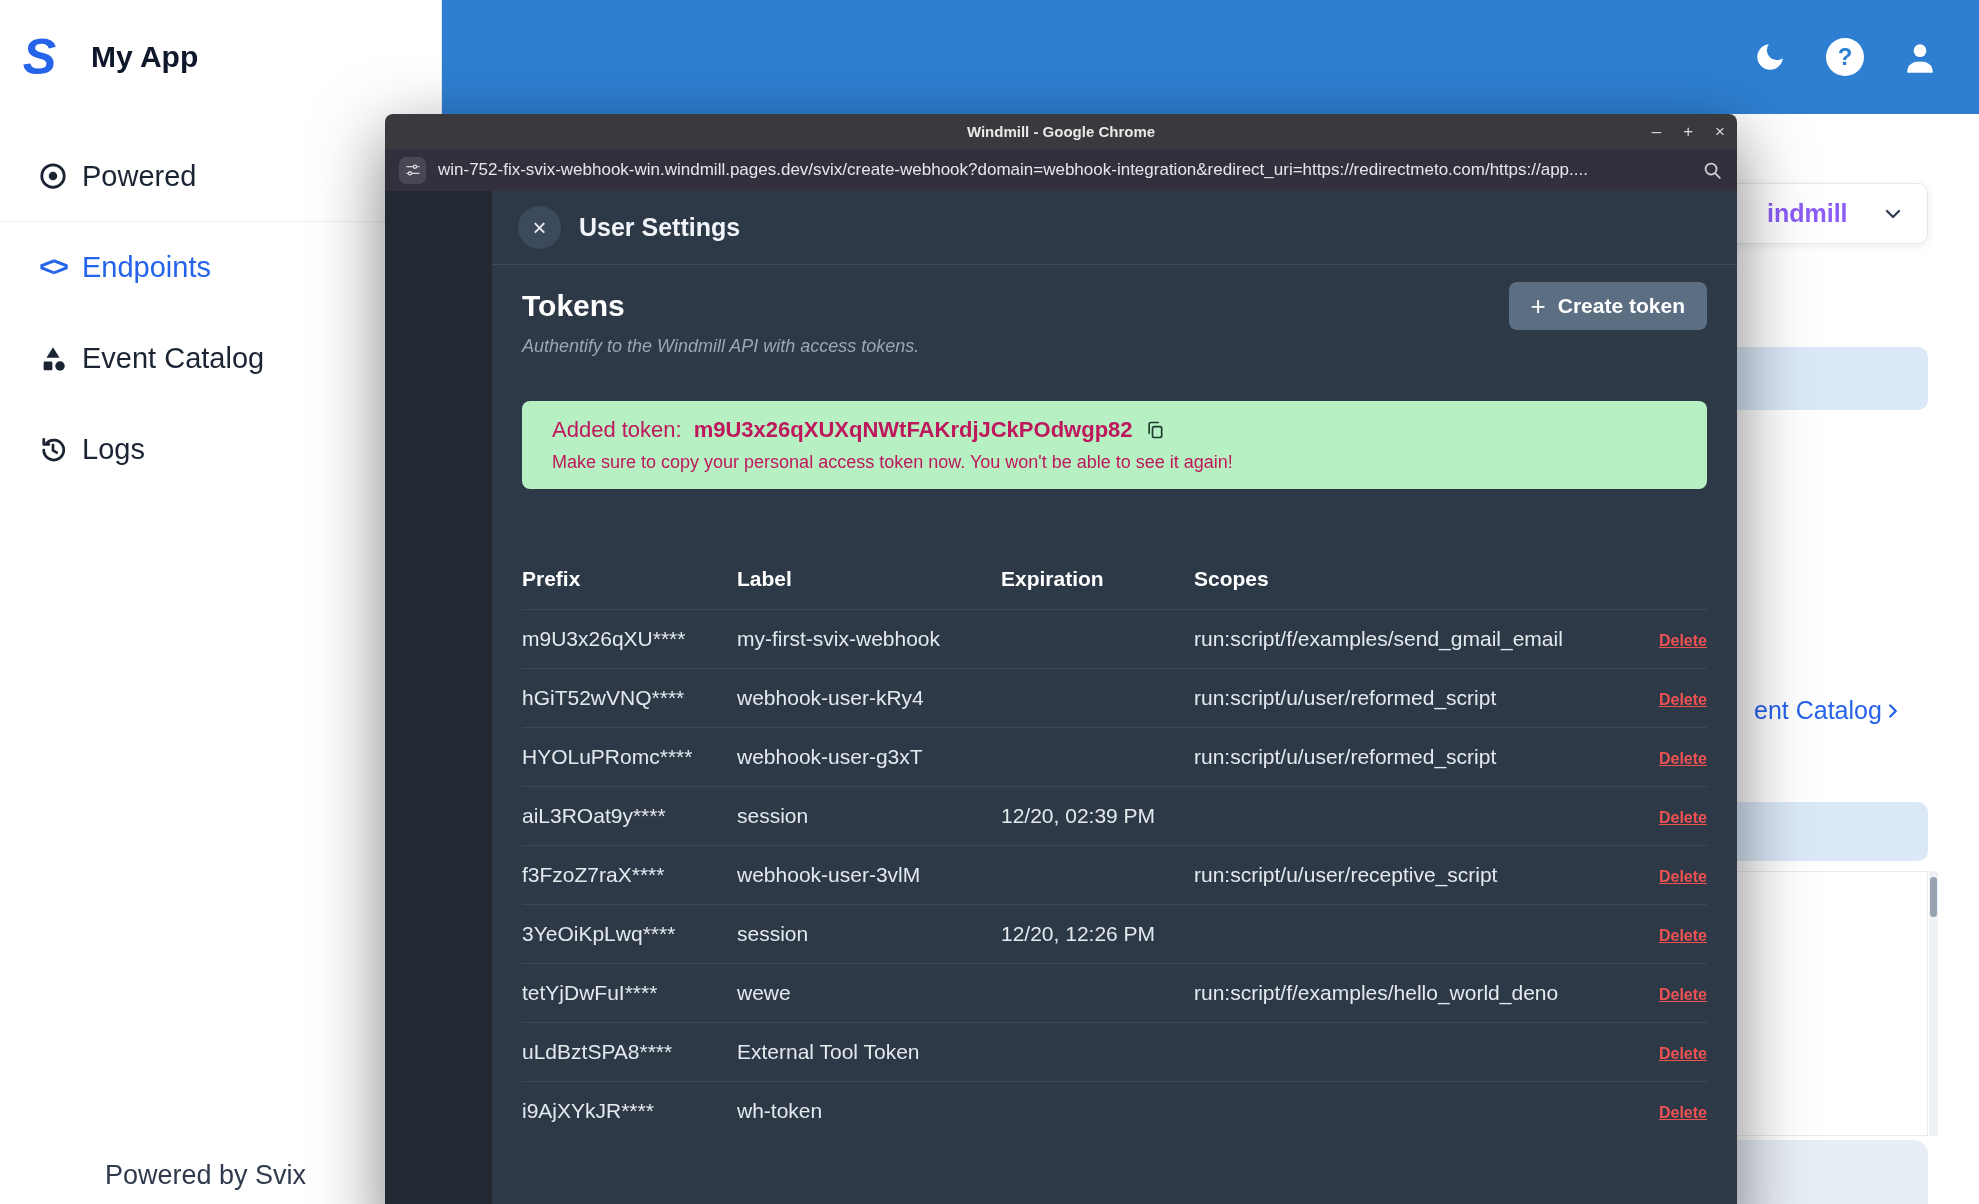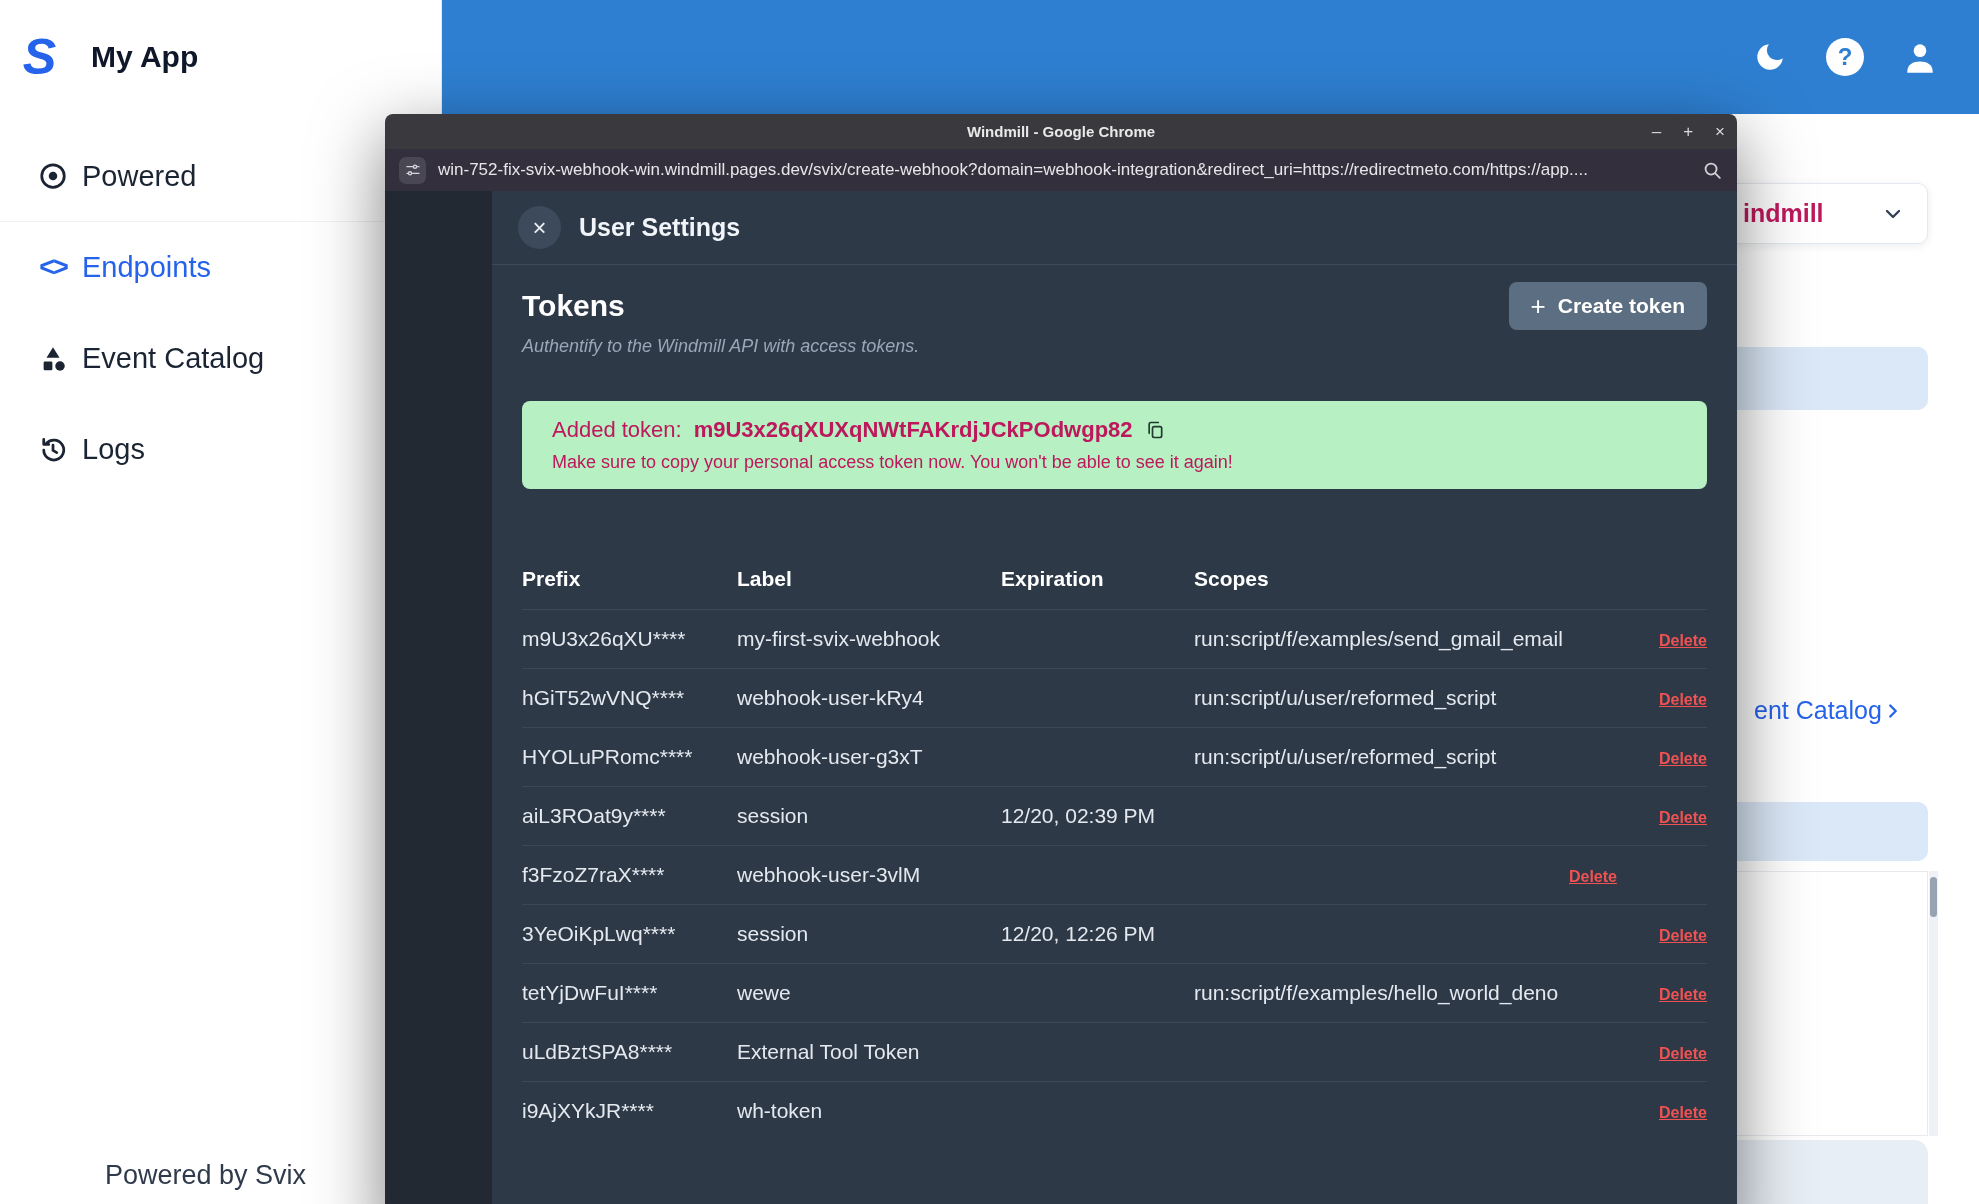"indmill" #bg-dropdown .lbl { color: #be185d -> #8b5cf6; margin-left: 92px -> 116px }
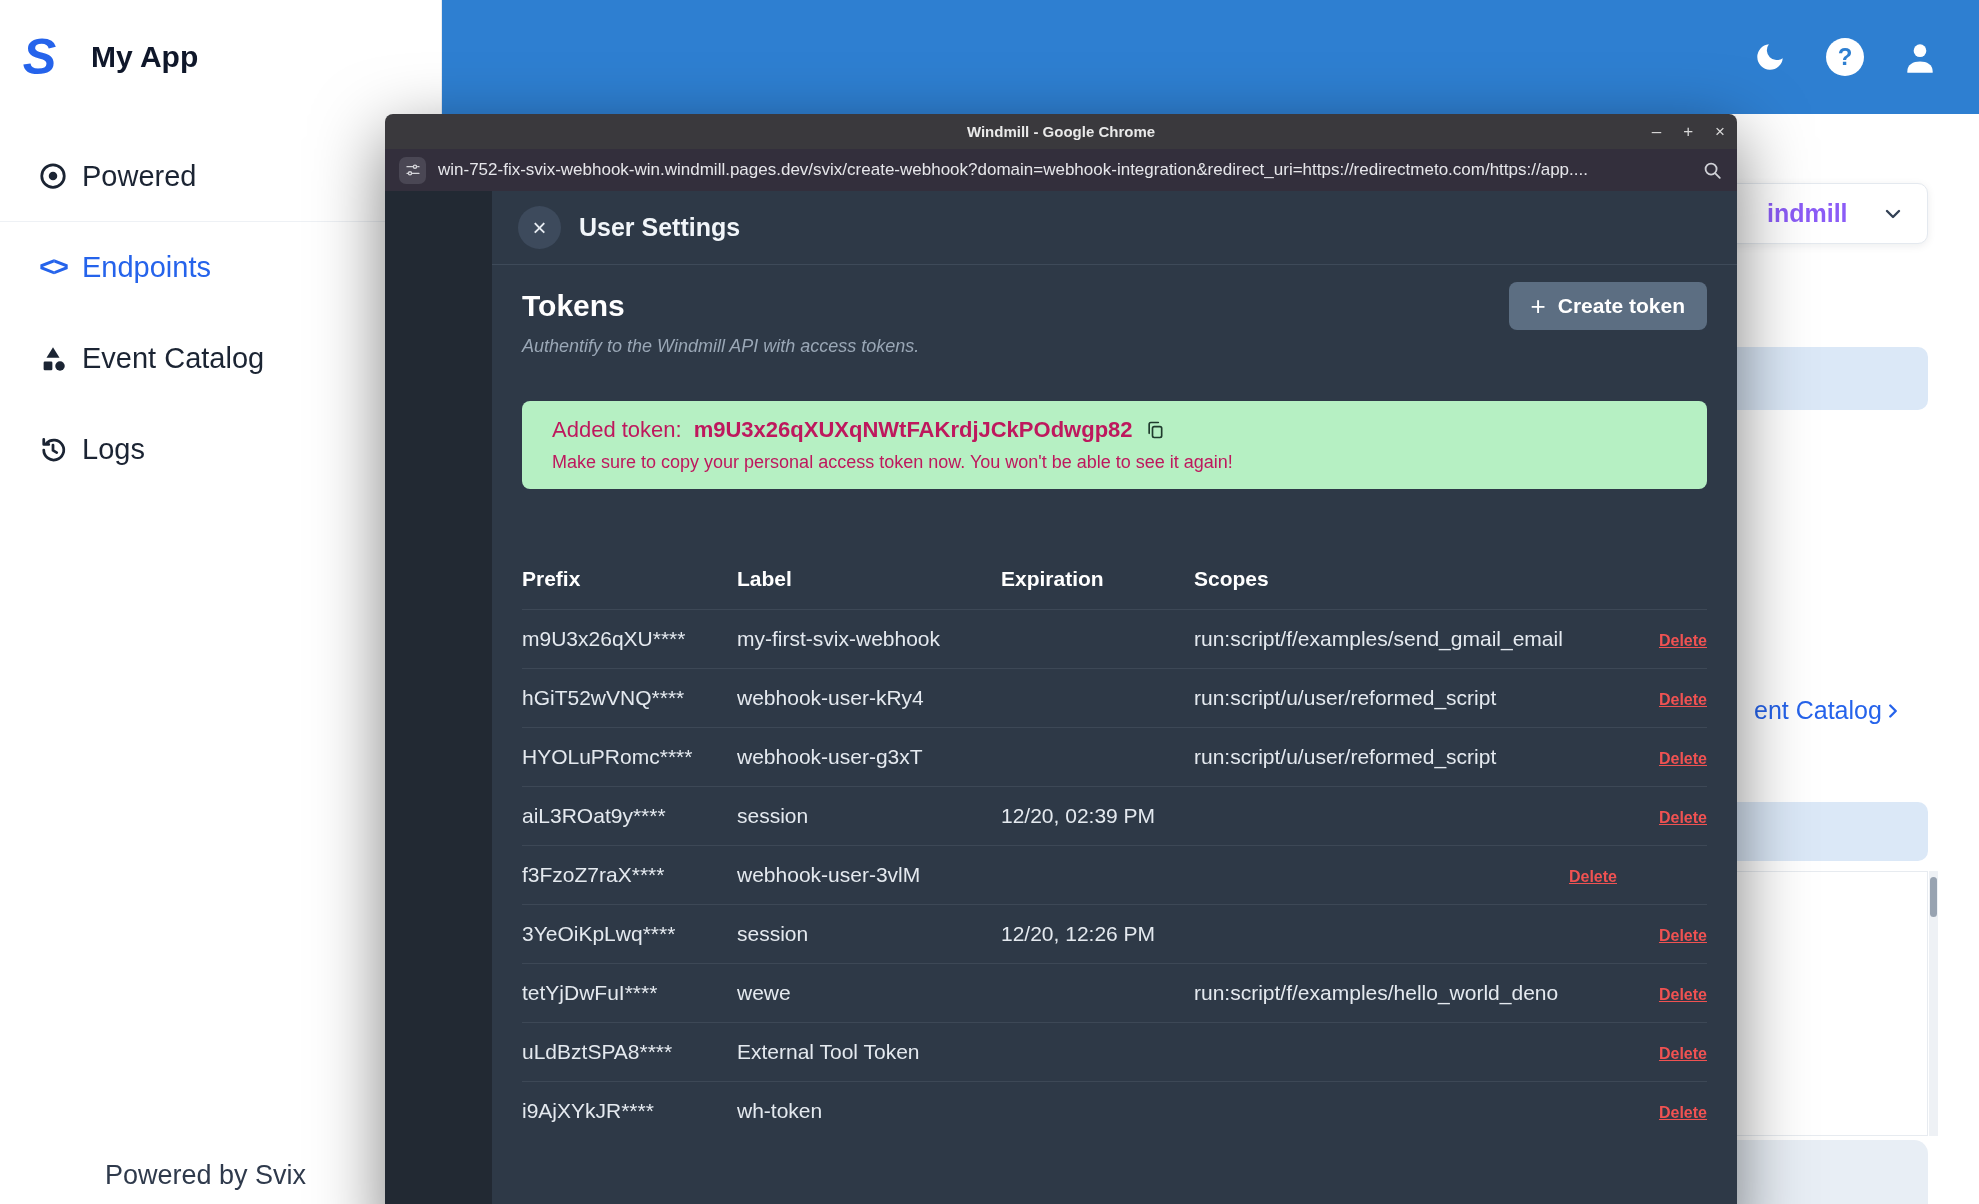"run:script/u/user/receptive_script" div.tcell { html: none -> <div>run:script/u/user/receptive_script</div> }
